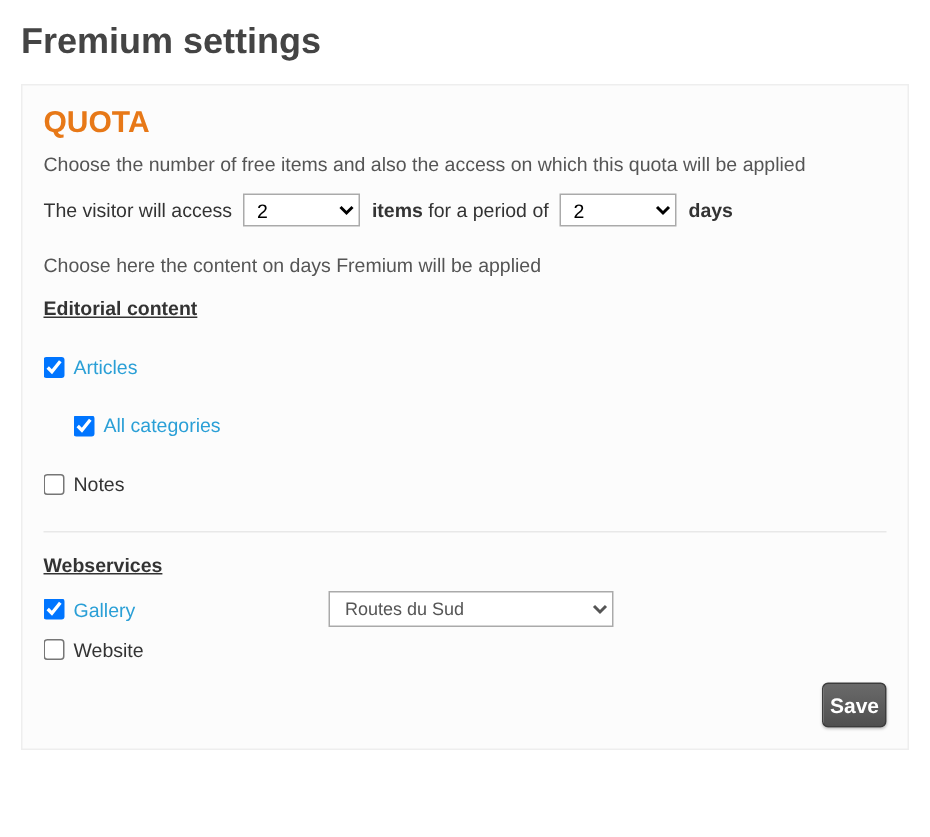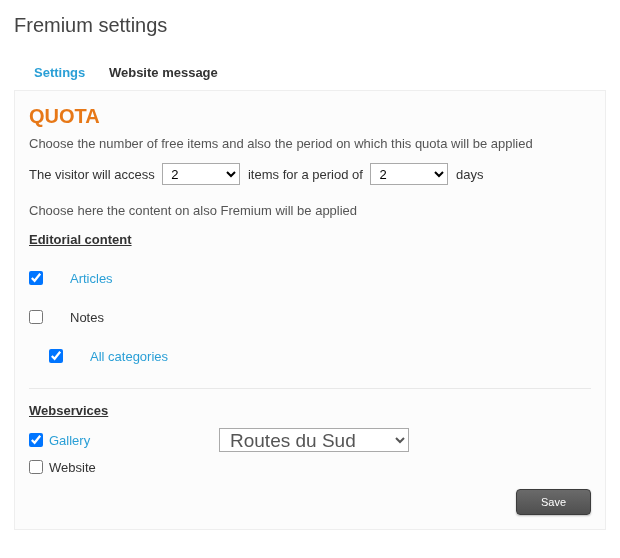"Fremium settings" h1 { font-size: 20px -> 24px; font-weight: normal -> bold }
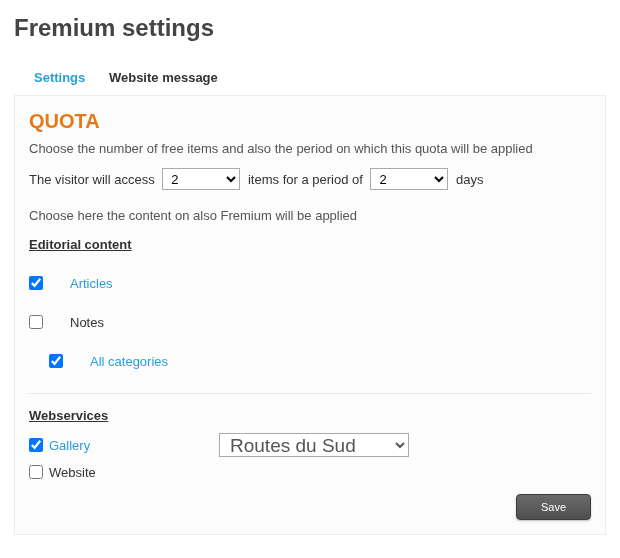"Settings Website message" div.tabs { html: <div> <span>Settings</span> <span>Website message</span> </div> -> none }
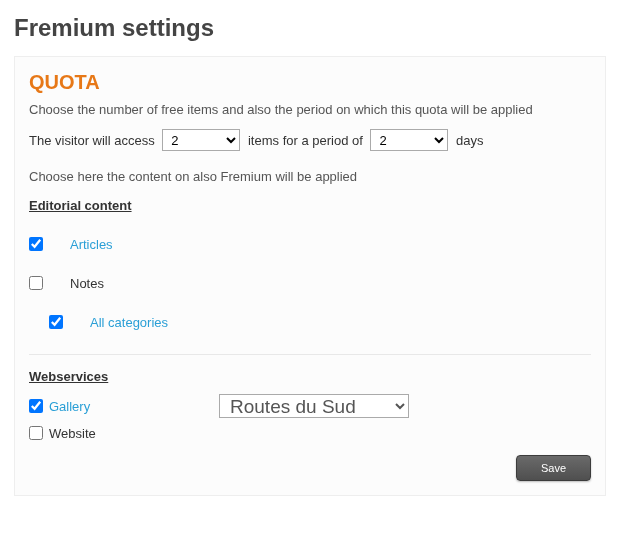"Choose the number of free" div.desc { text: period -> access }
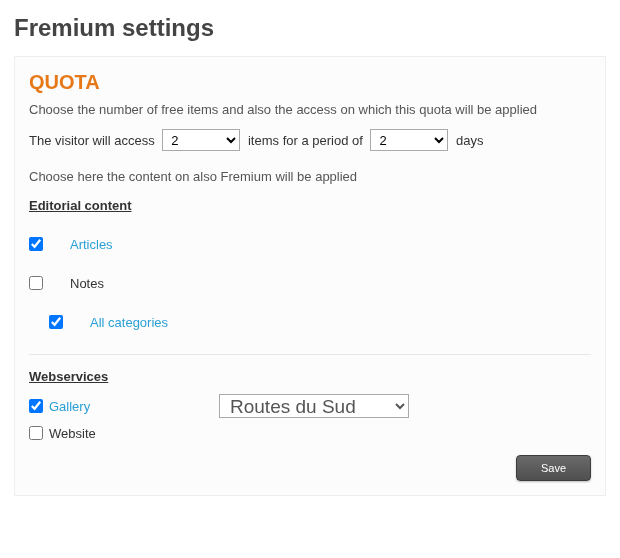"items" .bold { font-weight: normal -> bold }
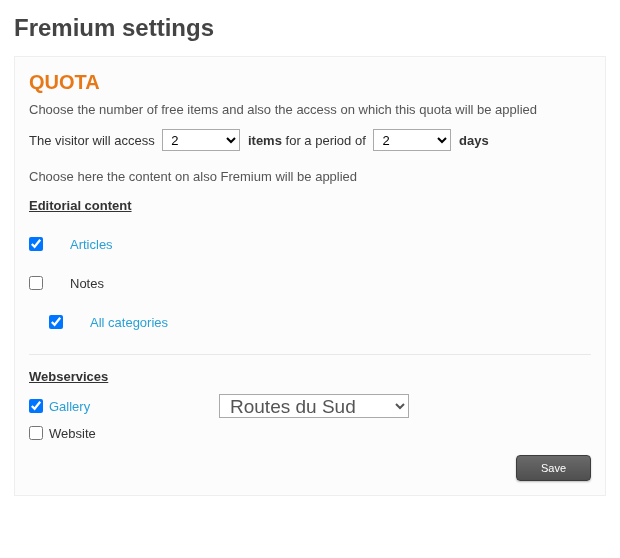"Choose here the content on" div.desc { text: also -> days }
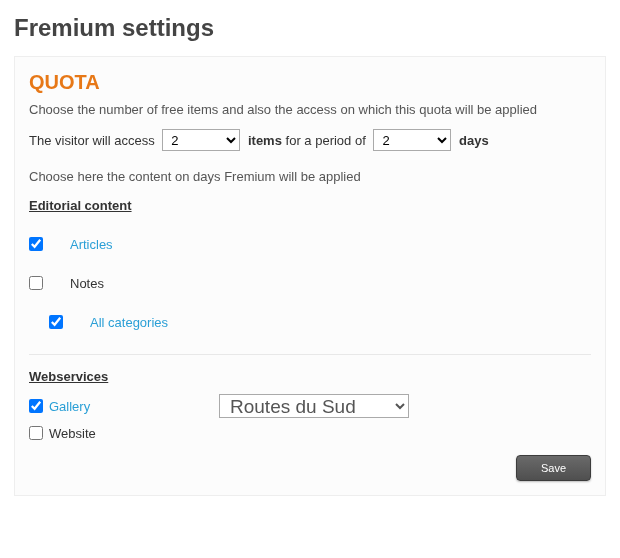"Articles" .chk-row { align-items: none -> center; gap: 21px -> none }
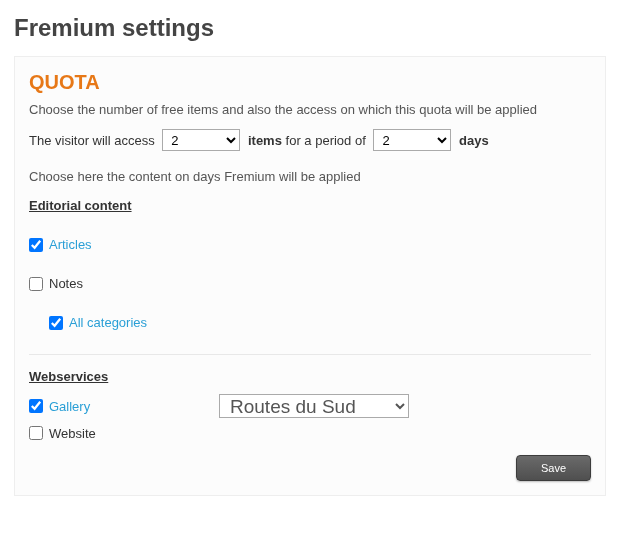"Notes" div.chk-row { order: before "All categories" -> after "All categories" }
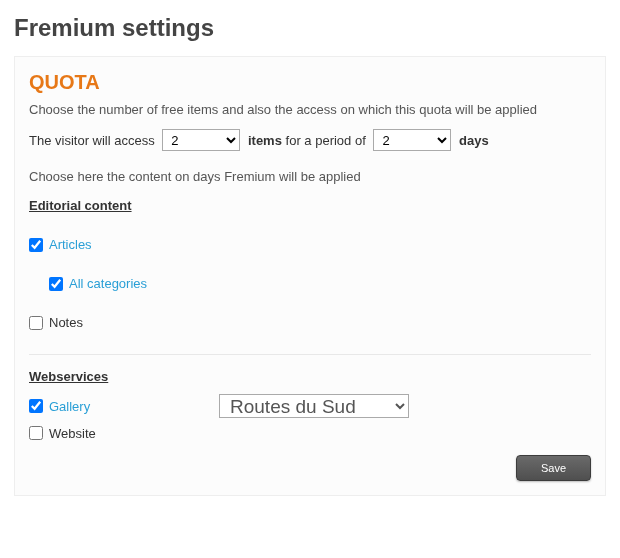"Routes du Sud" .ws-select { font-size: 19px -> 12px }
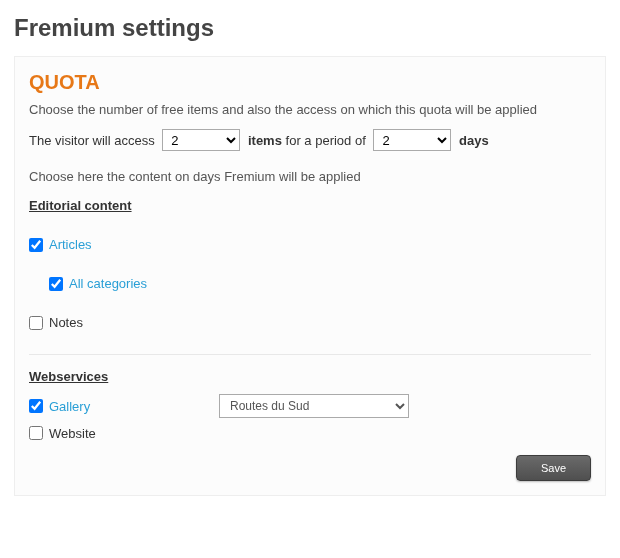"Save" .save-btn { font-size: 11px -> 14px; font-weight: none -> bold; padding: 6px 24px -> 6px 4px }
